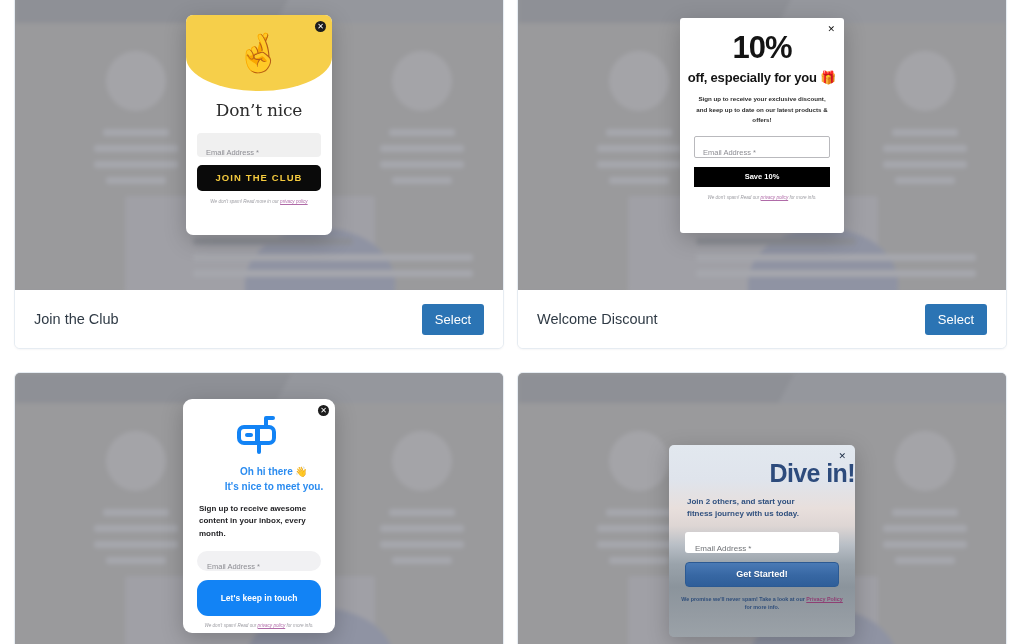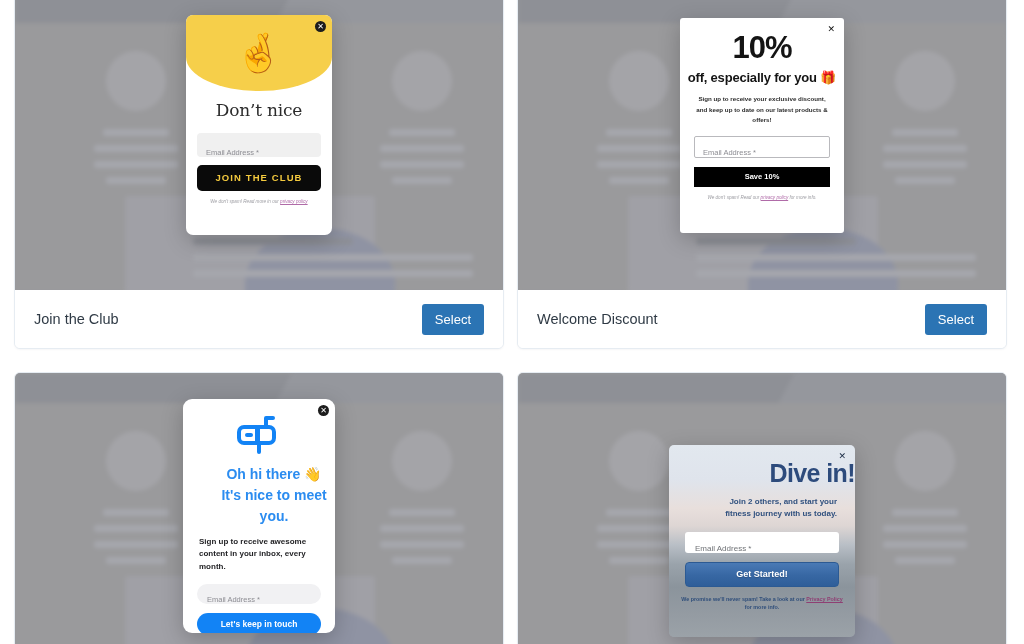"Oh hi there 👋" .p3-h1 { font-size: 14px -> 10px }
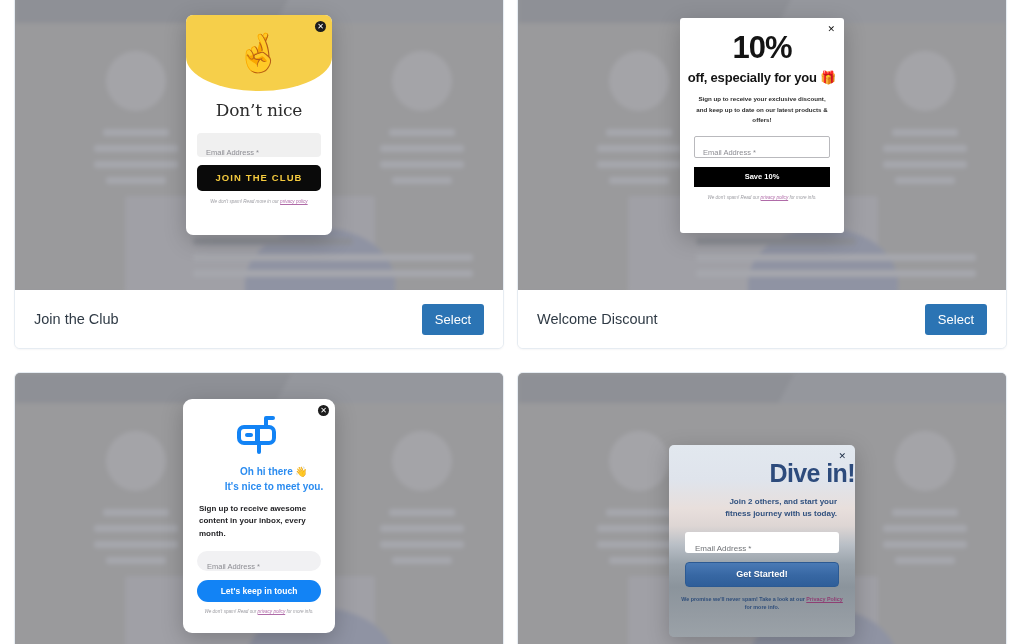"Join 2 others, and start" .p4-body { text-align: right -> left }
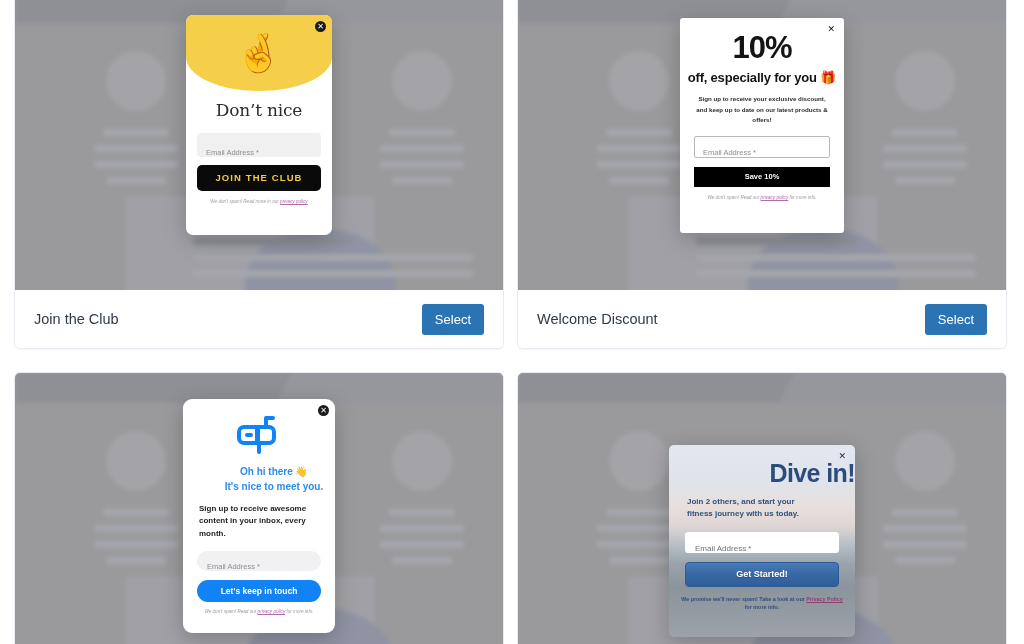"Let's keep in touch" .p3-btn { height: 22px -> 36px }
